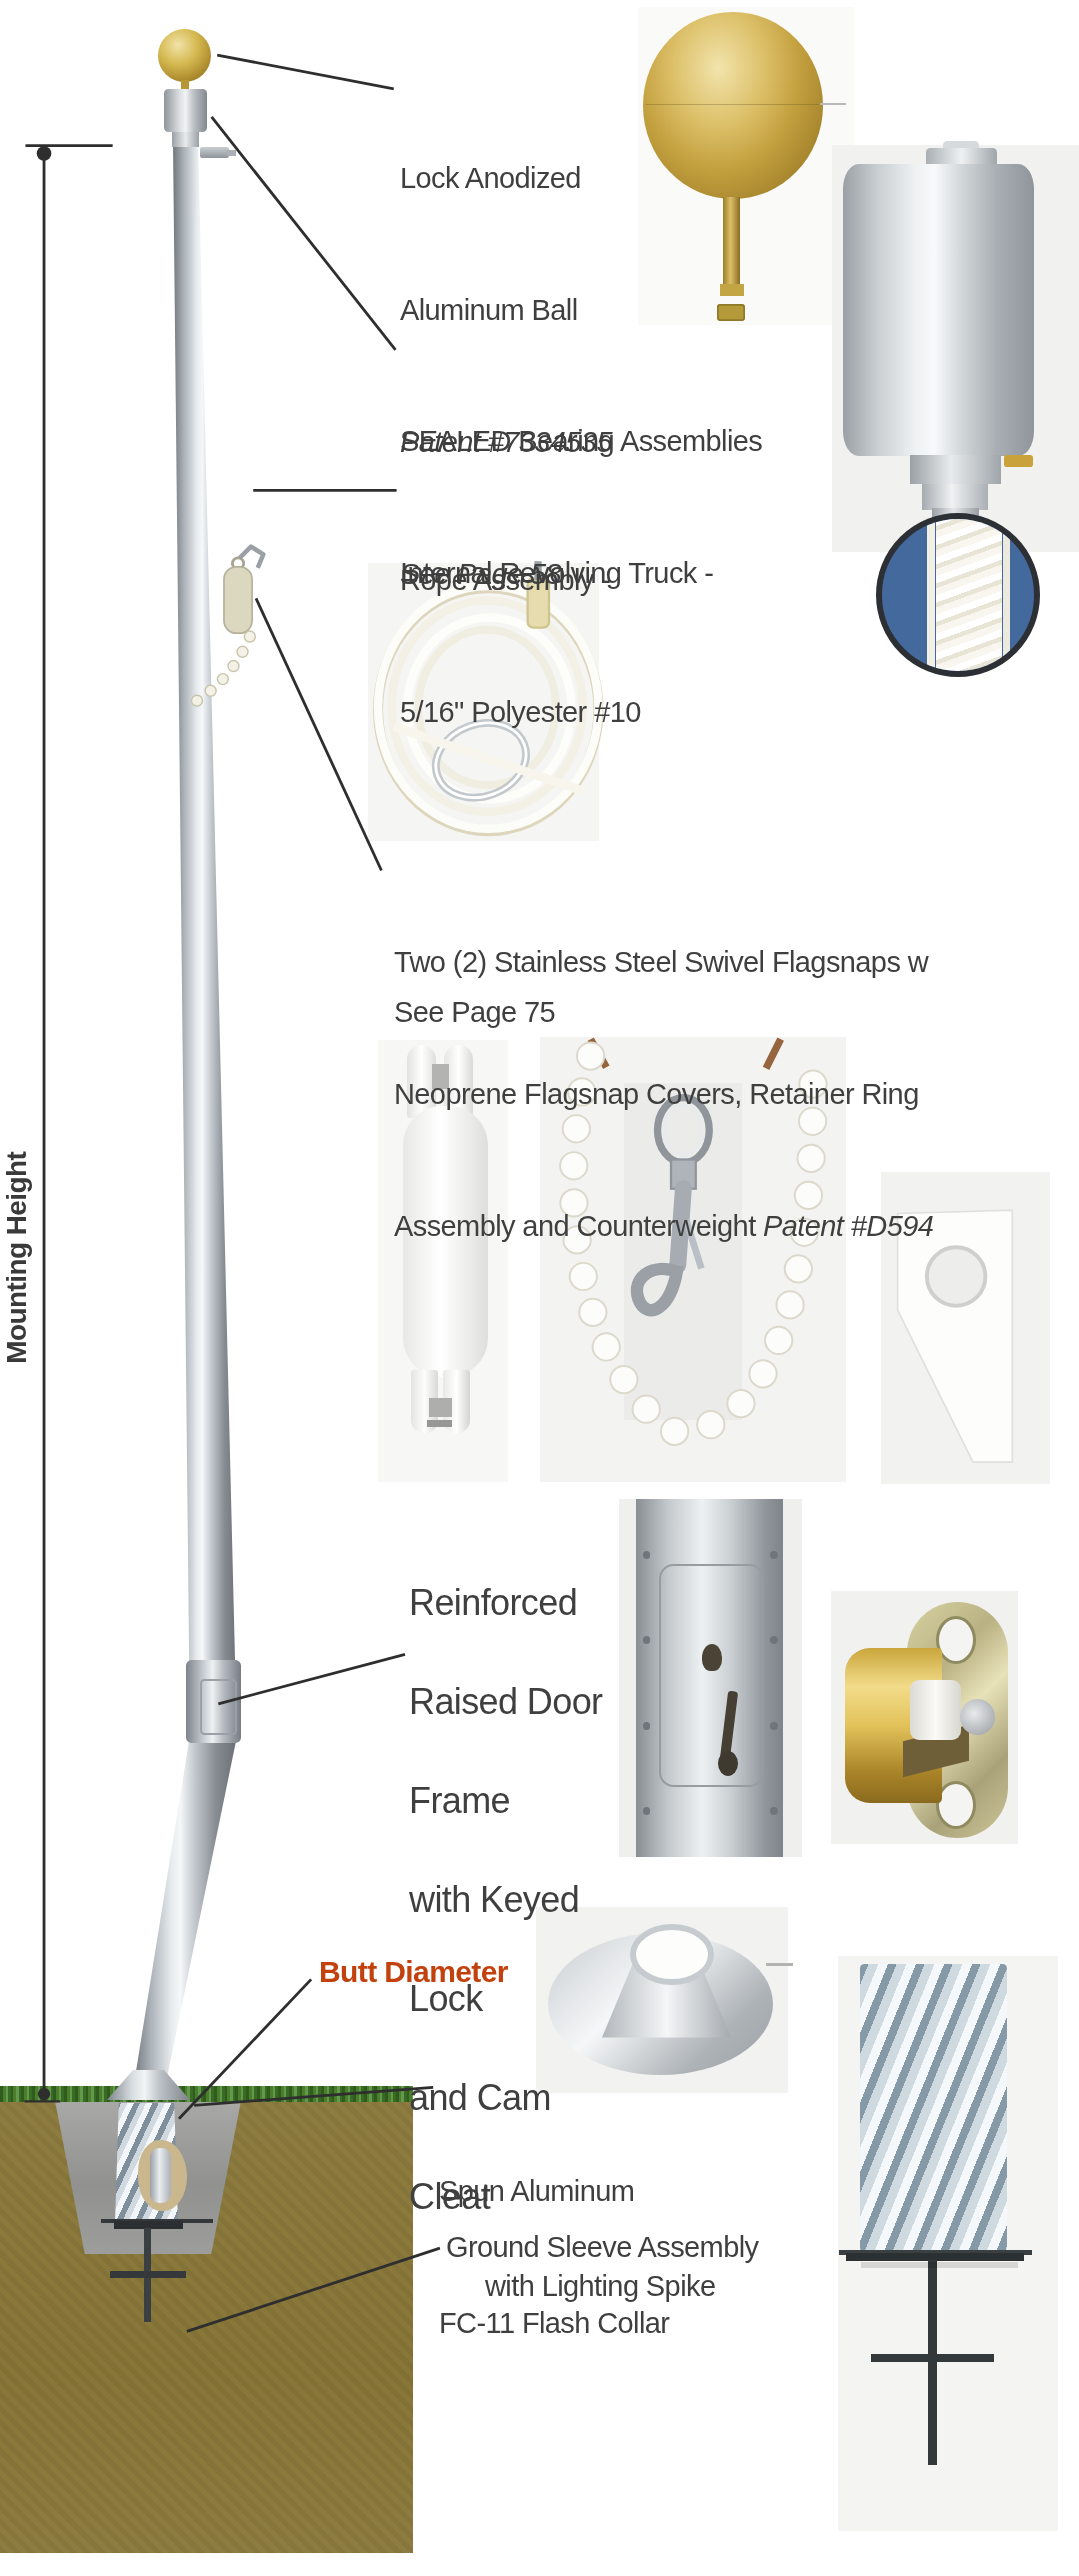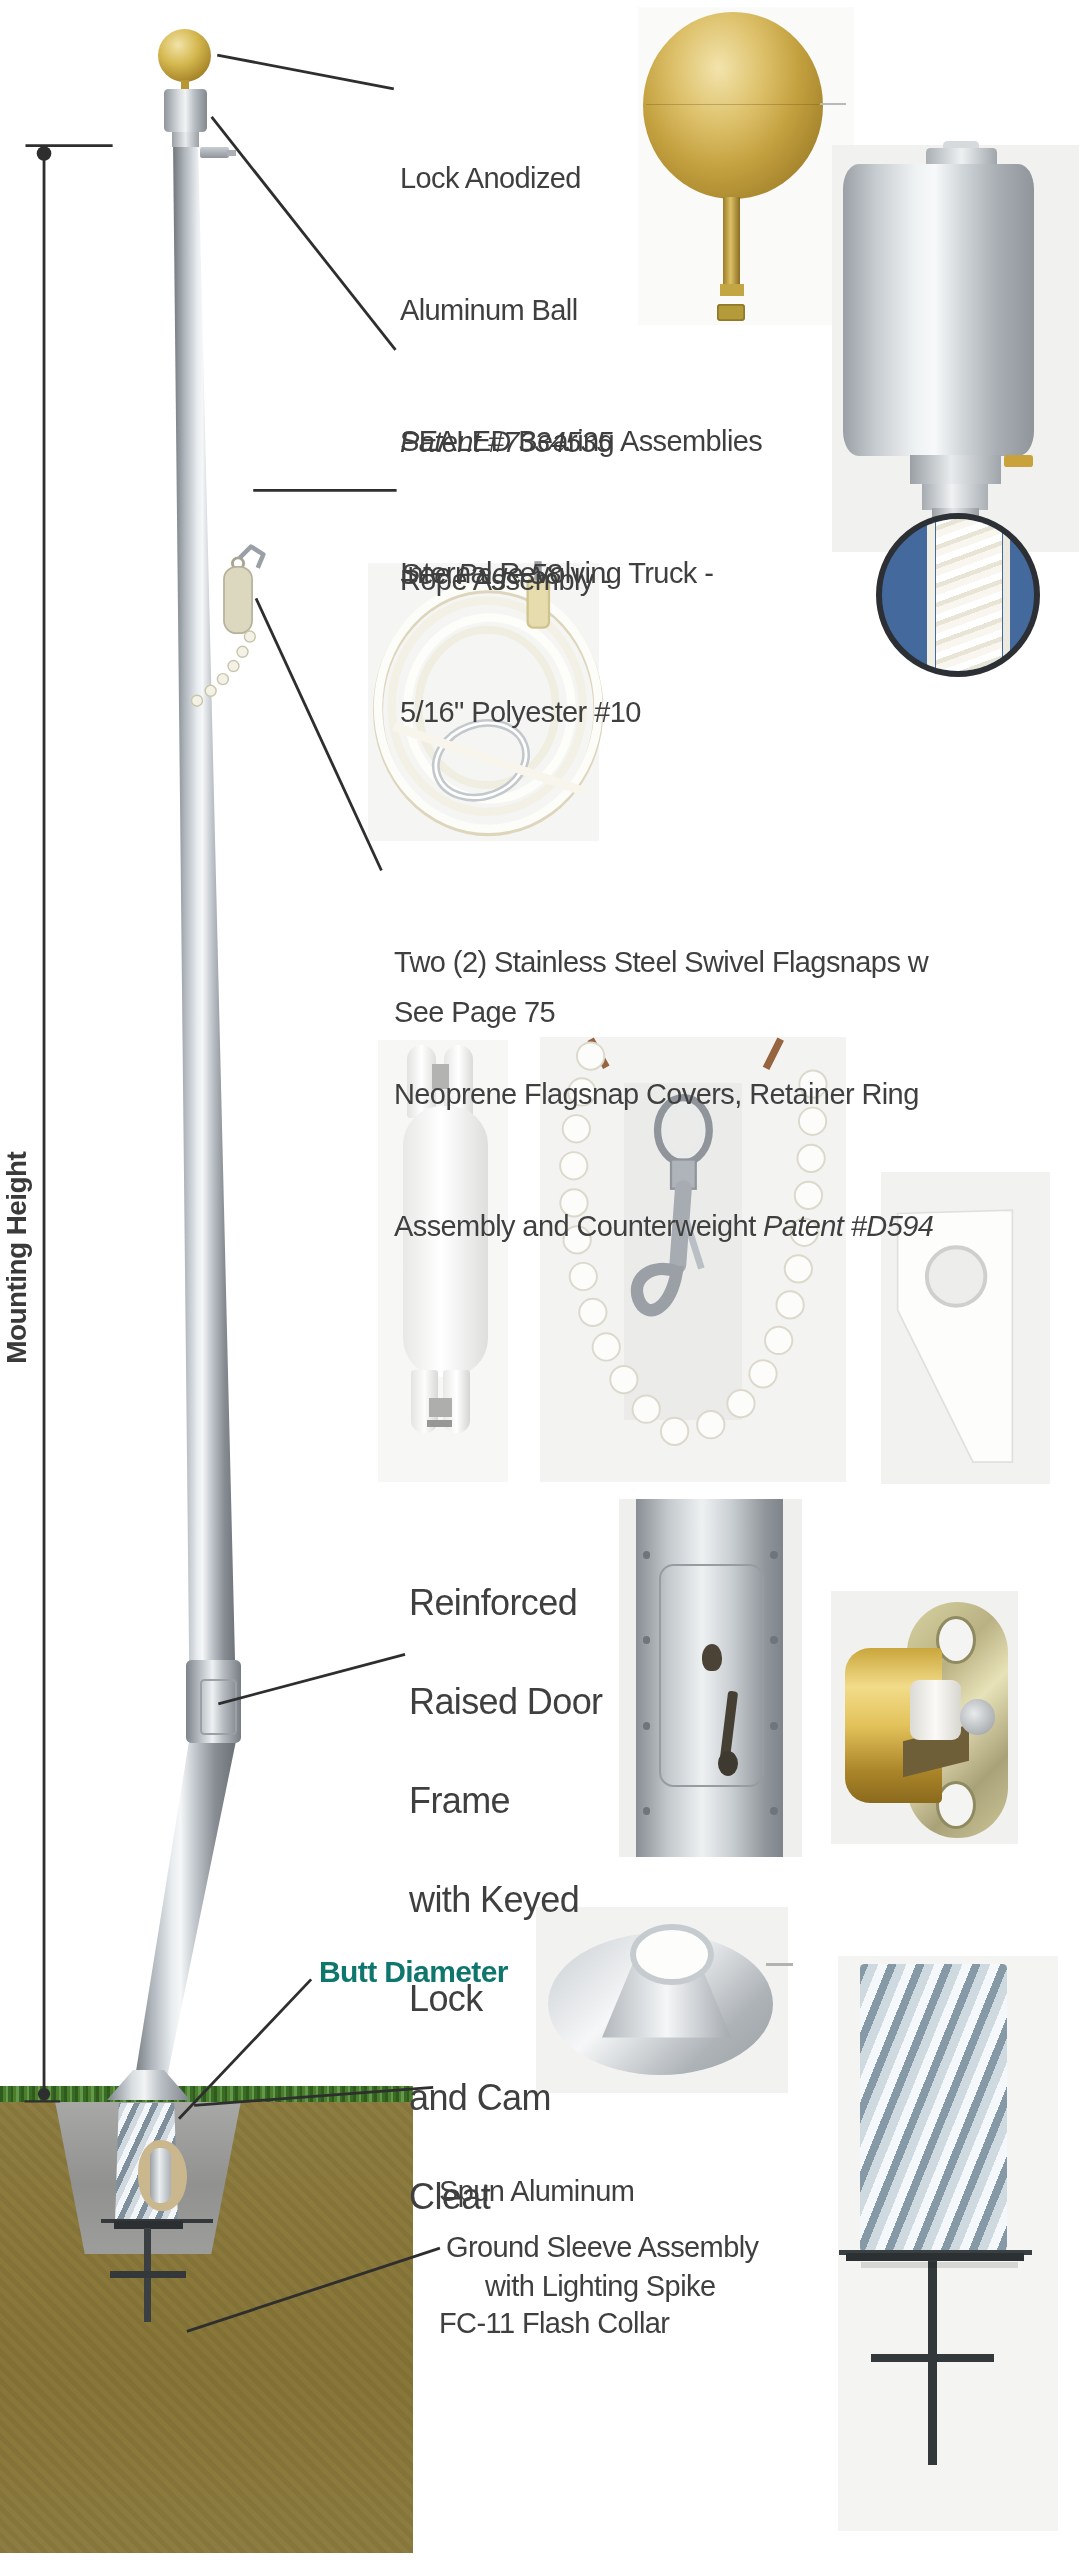"Butt Diameter" div.label { color: #0f766e -> #c2410c }
